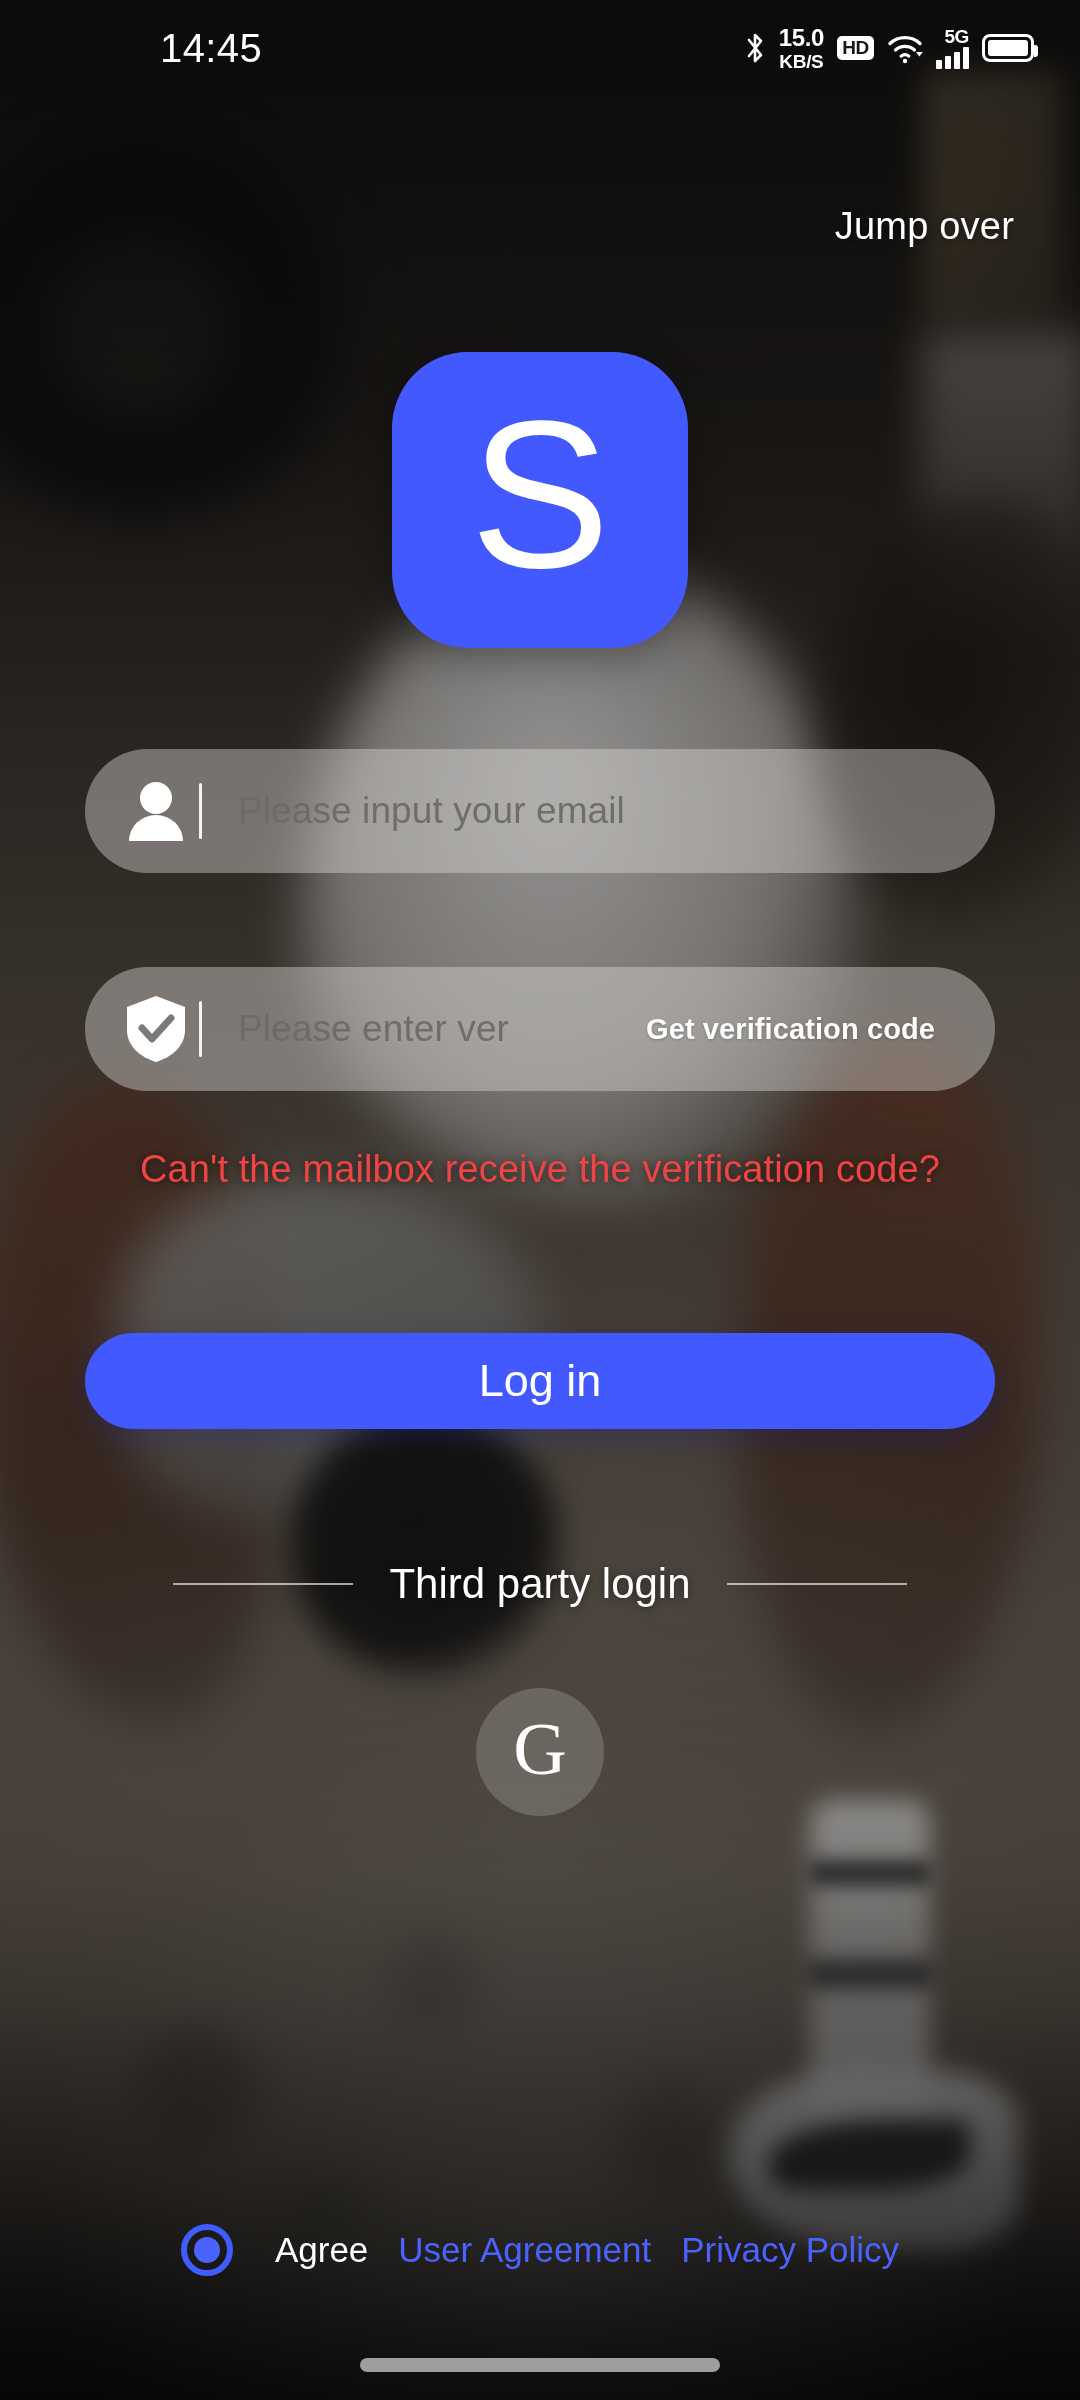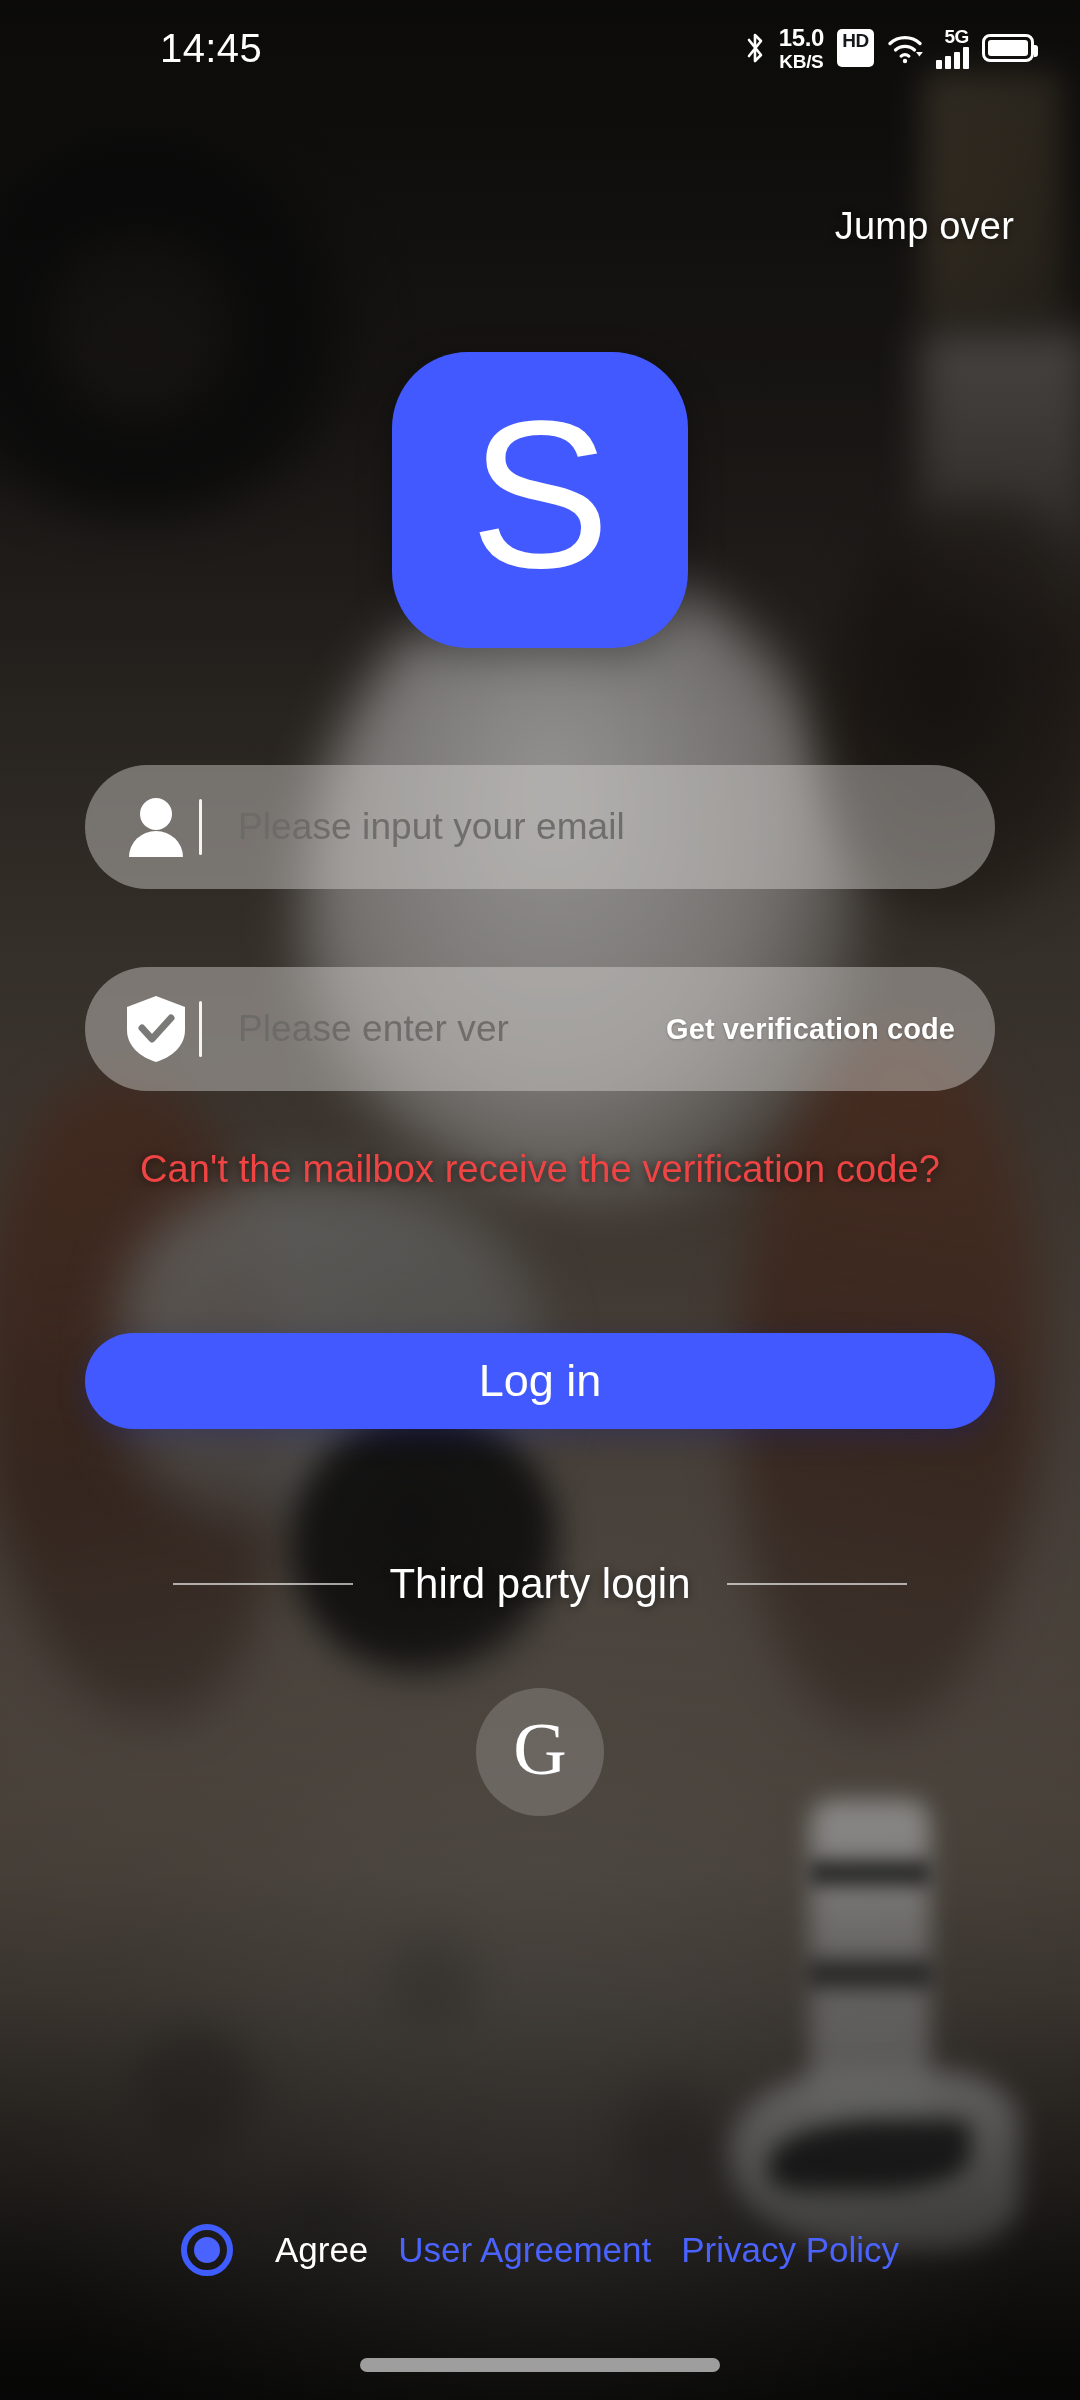"HD" .hd-badge { padding: 2px 5px 17px -> 2px 5px 3px }
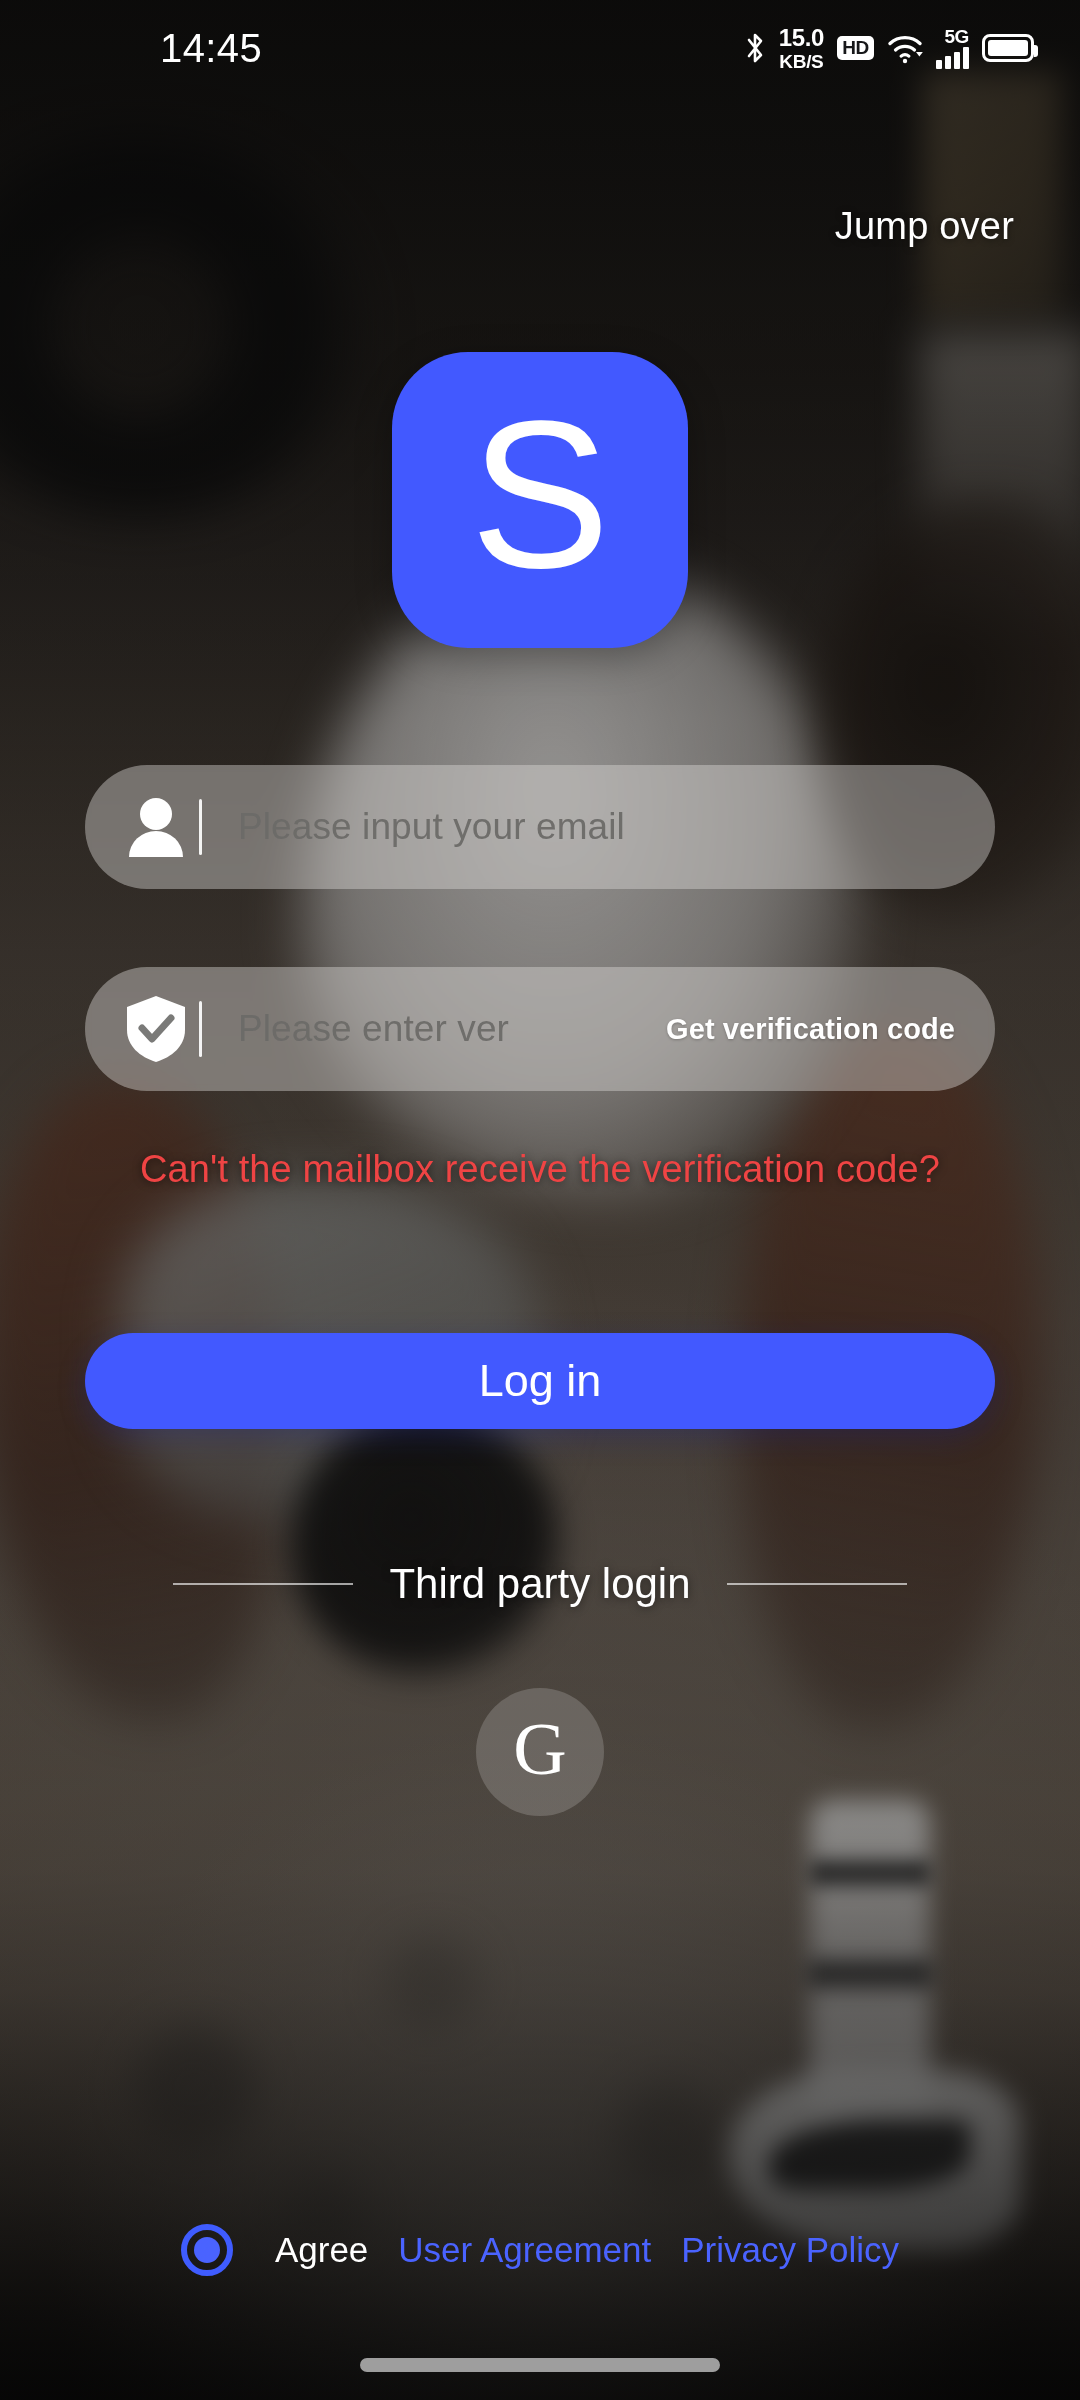"Please input your email" .field.email { top: 765px -> 749px }
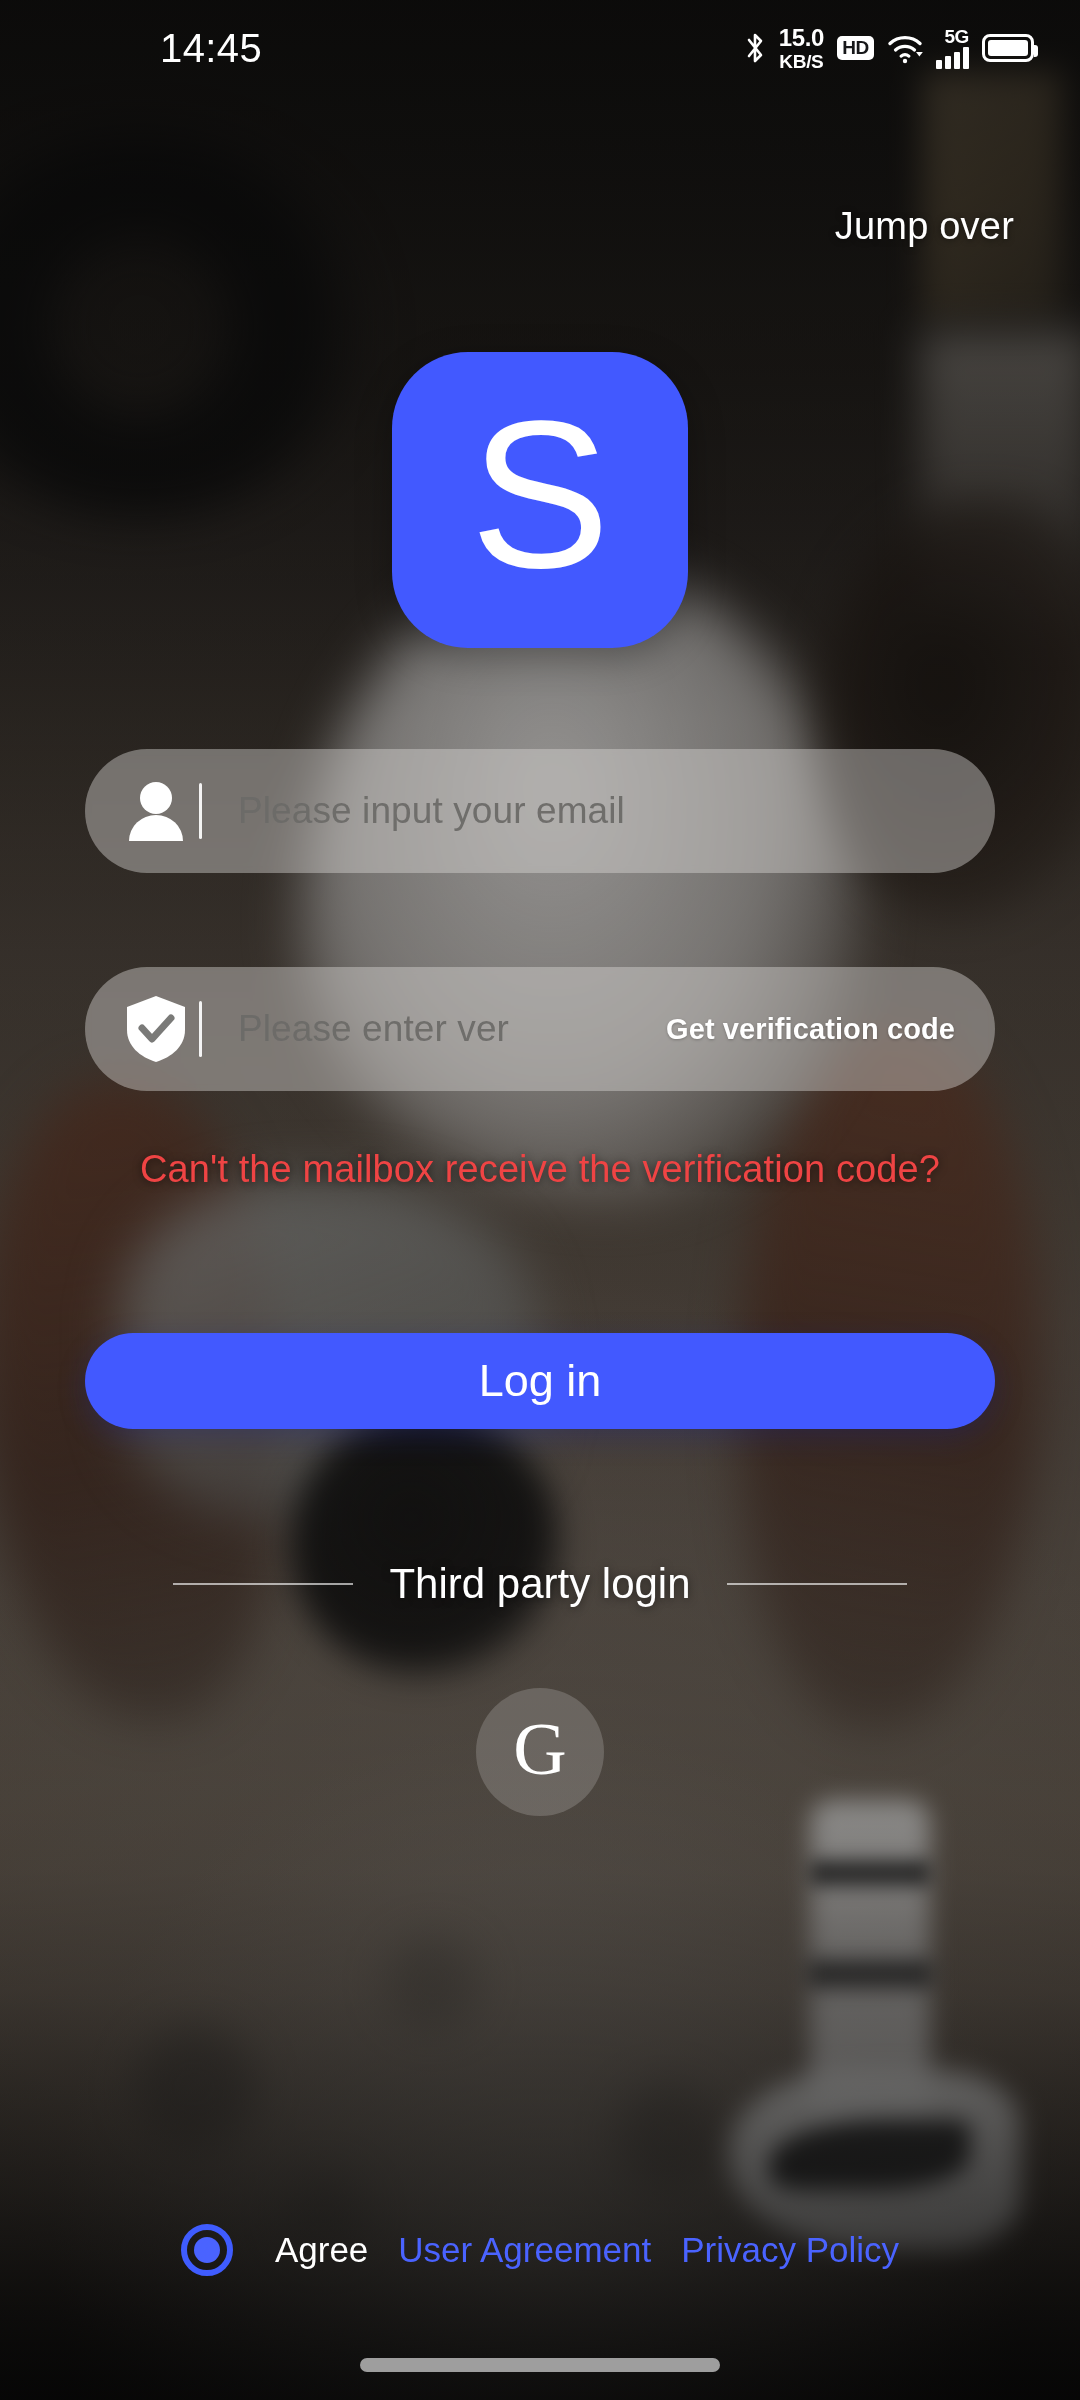"Get verification code" .get-code { margin-right: 40px -> 60px }
